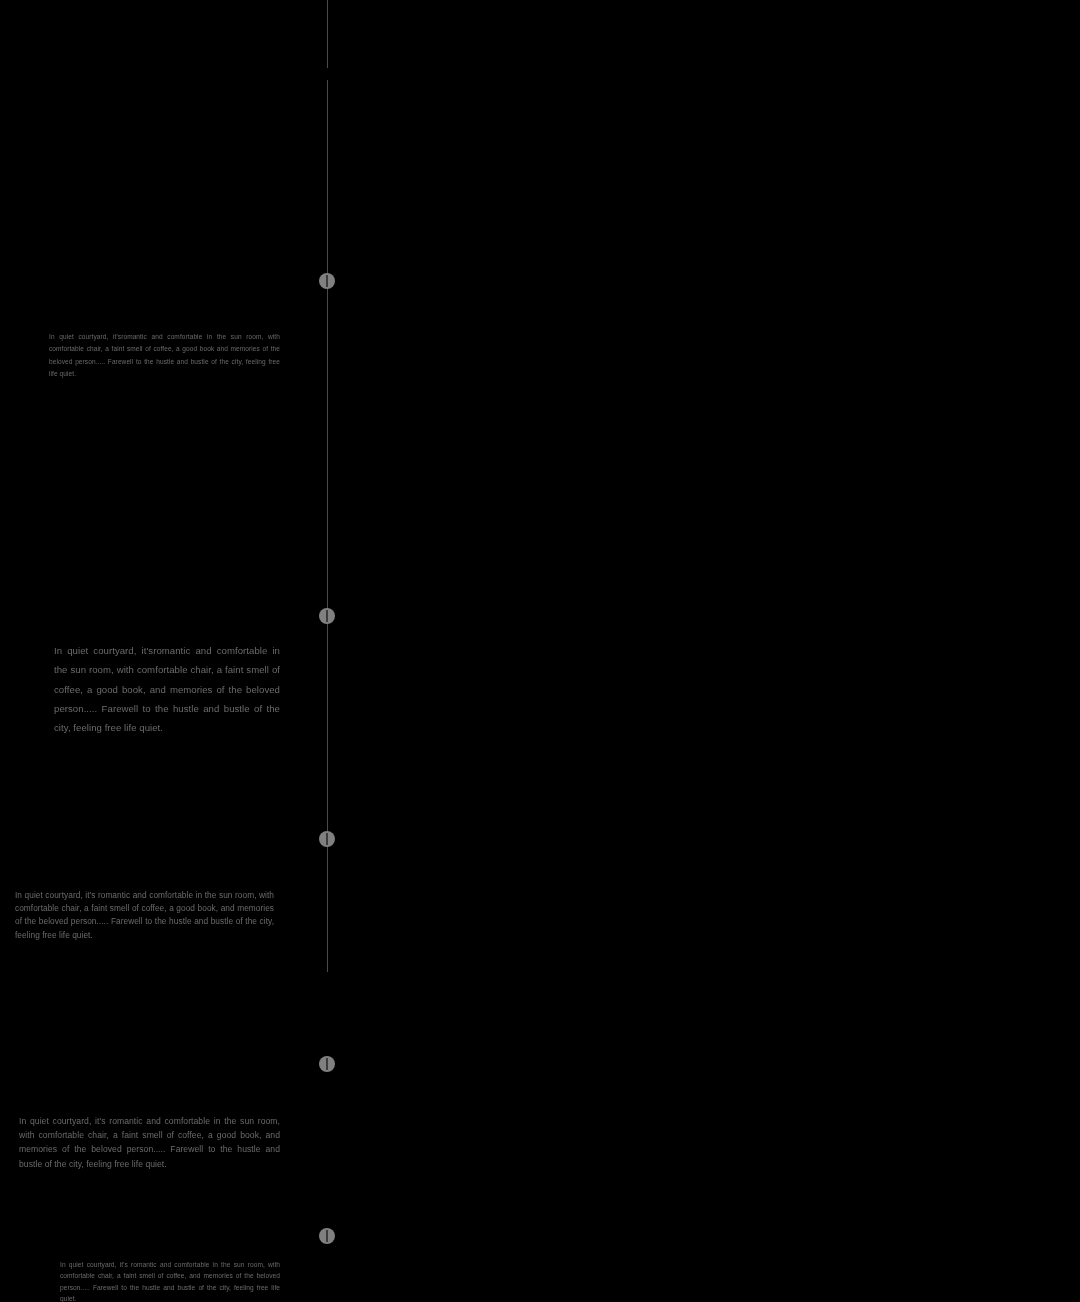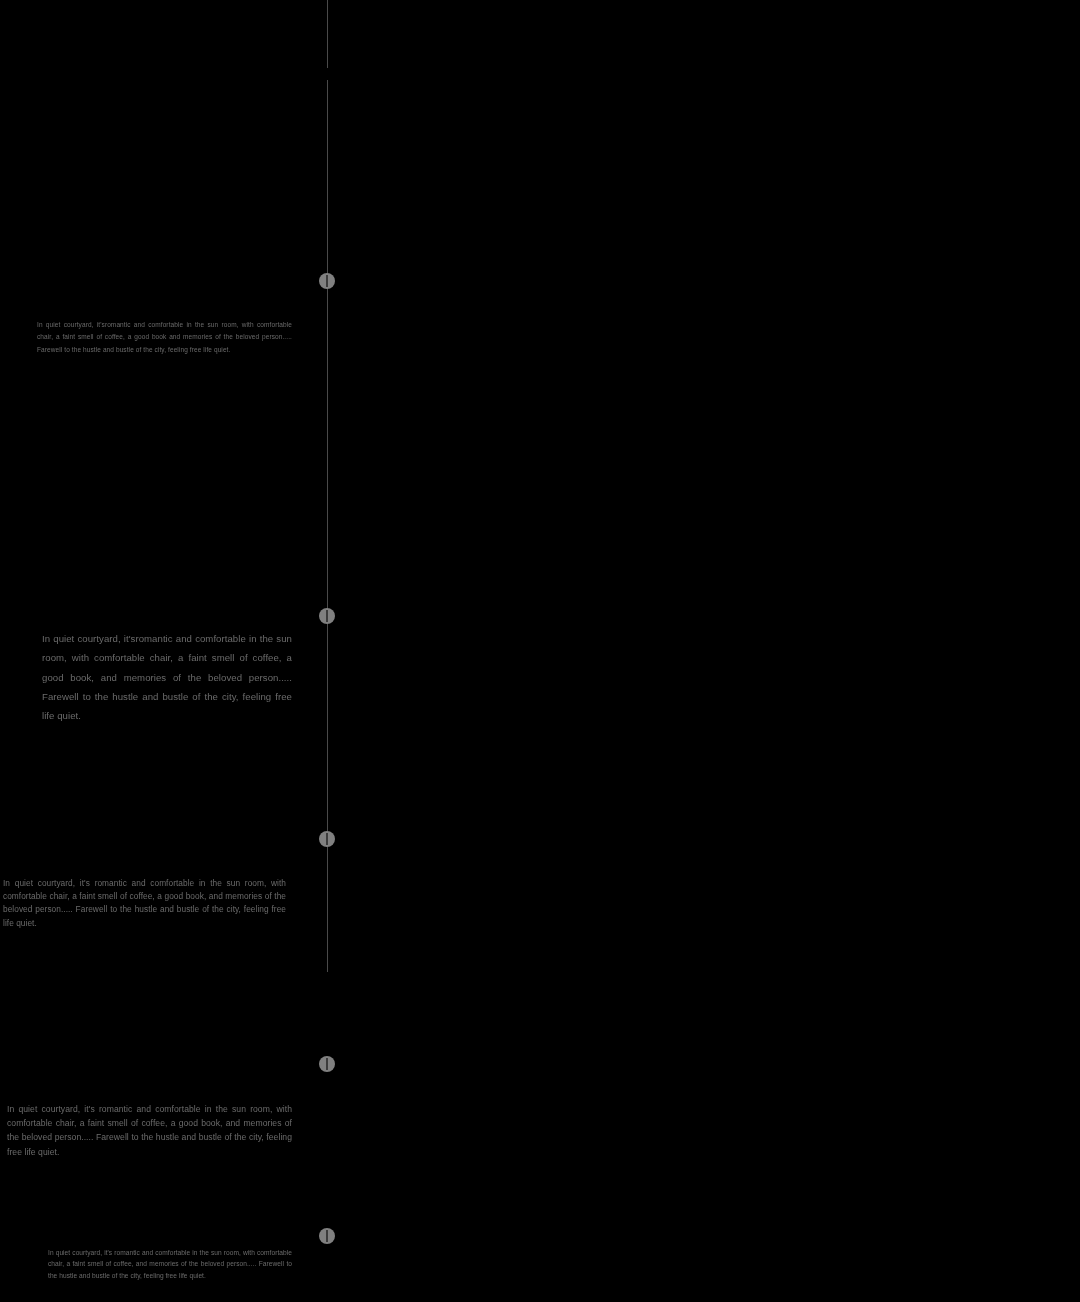"In quiet courtyard, it'sromantic and" .entry p { margin: 4px -> 16px }
